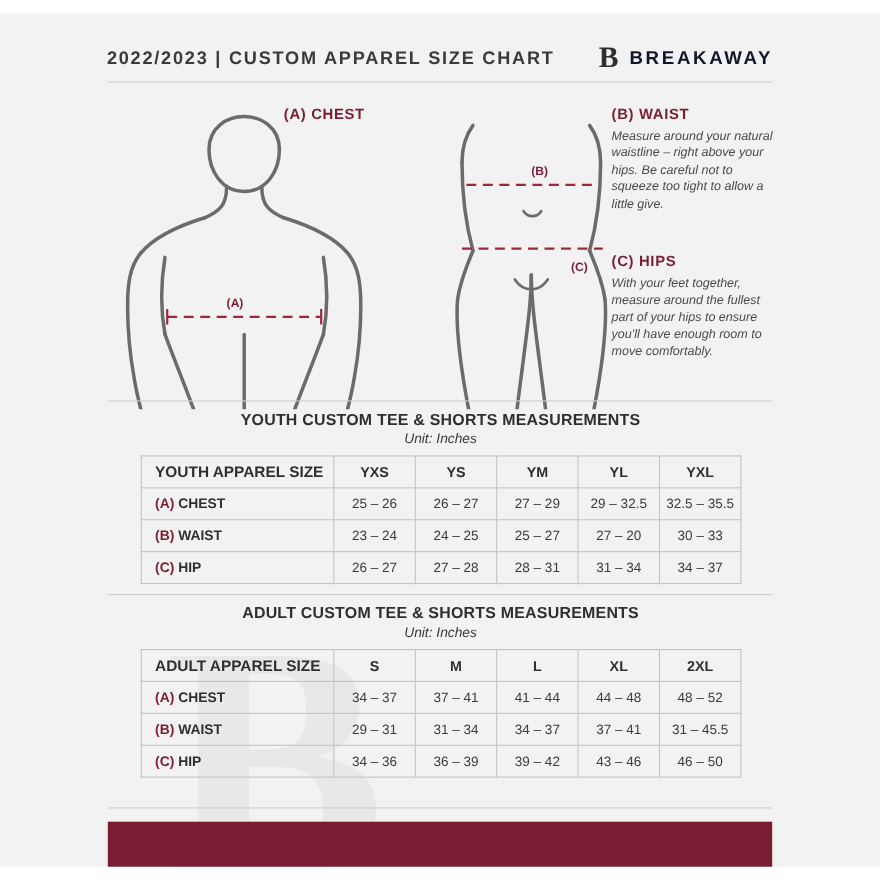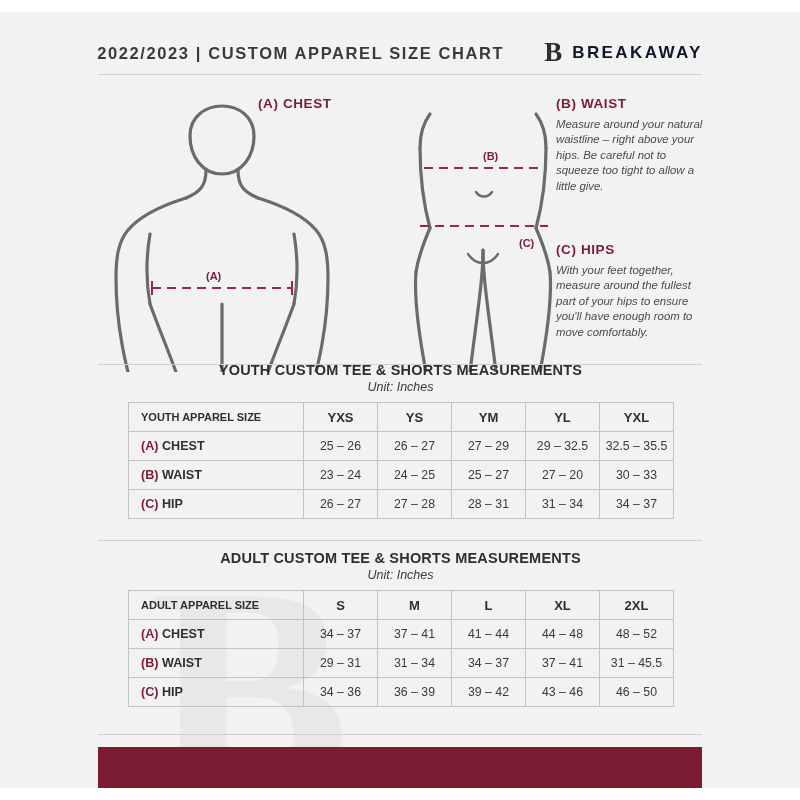"(C) HIPS" #callout-hips { top: 160px -> 148px }
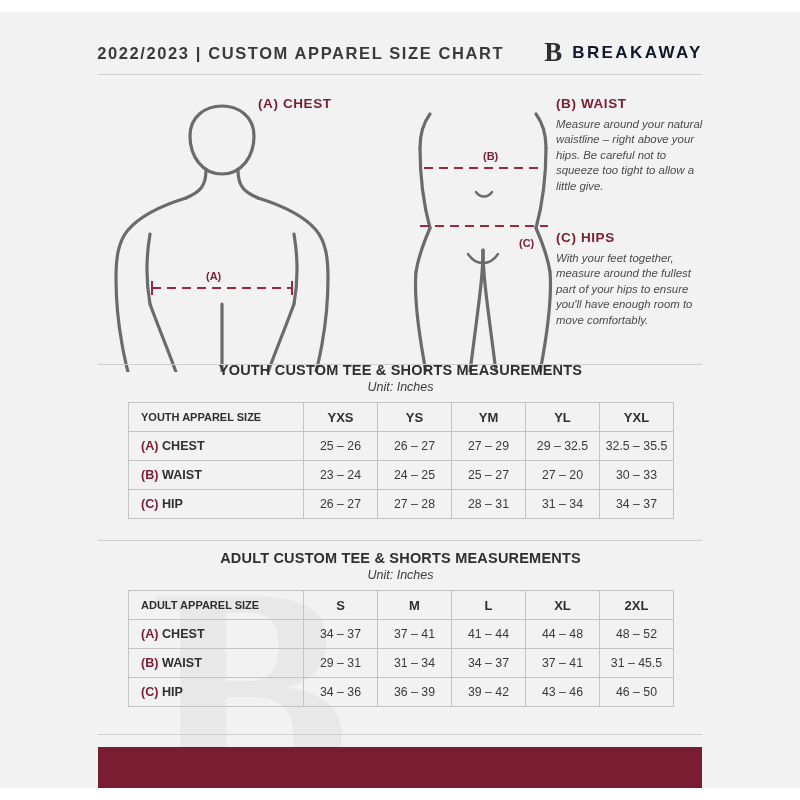"YOUTH CUSTOM TEE & SHORTS" div.section { top: 350px -> 362px }
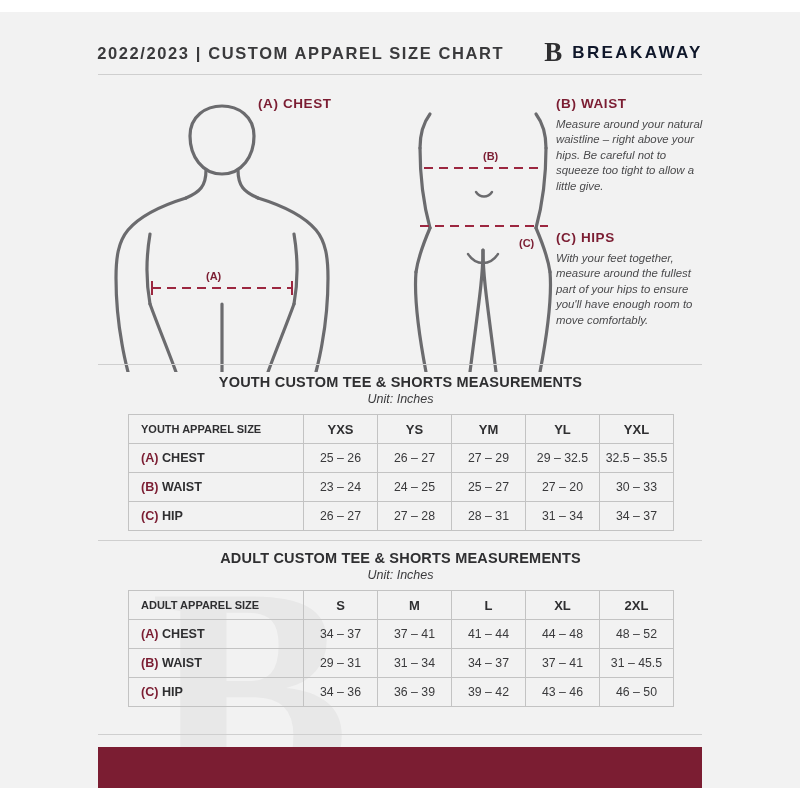"YOUTH APPAREL SIZE" .hdr-left { font-size: 11px -> 14px }
